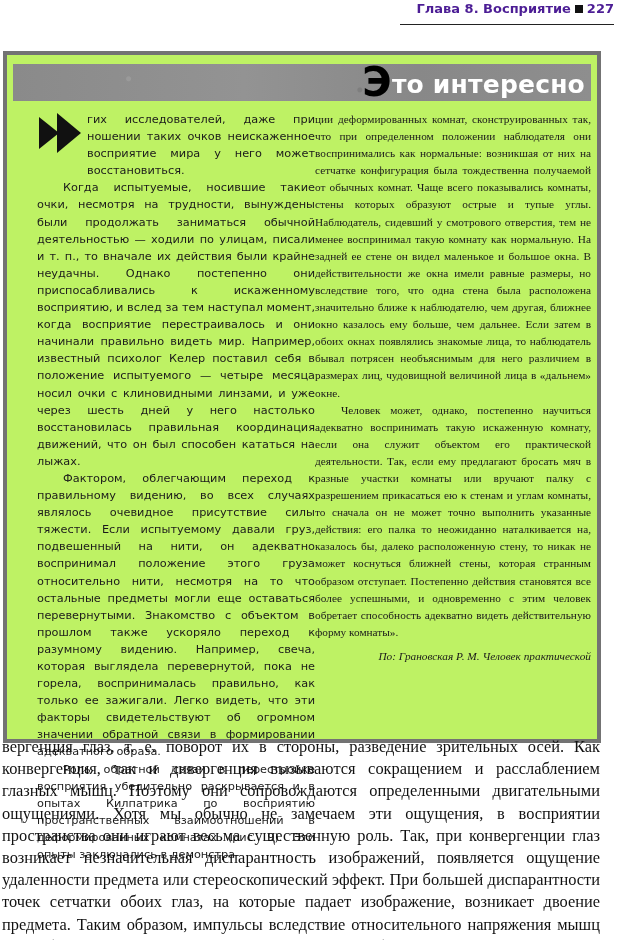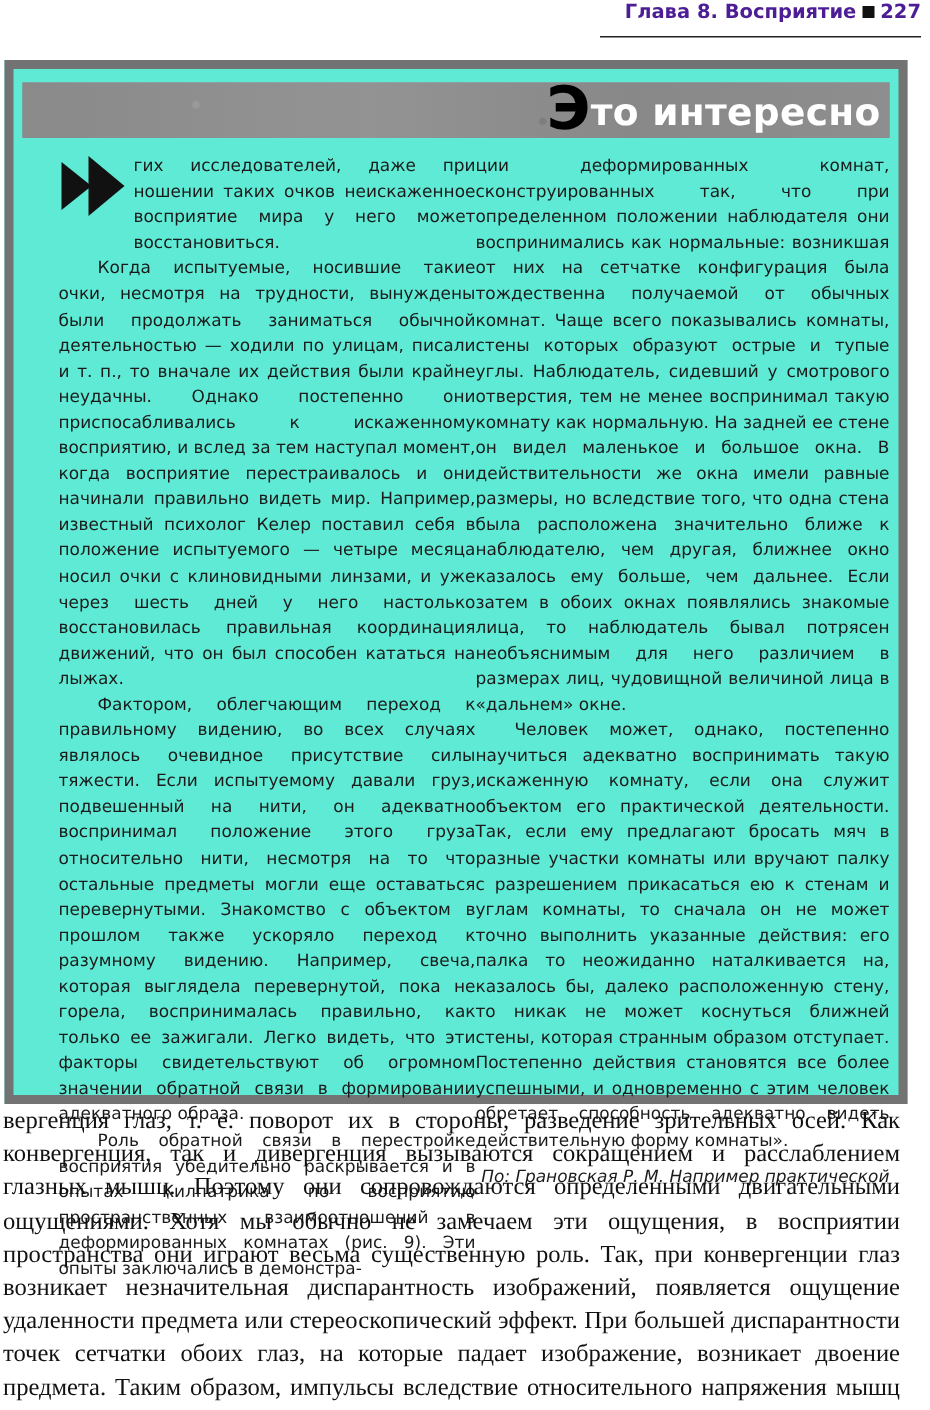"Это интересно" .box { background: #5eead4 -> #bef264; border: 6px solid #737373 -> 4px solid #737373; top: 40px -> 51px }
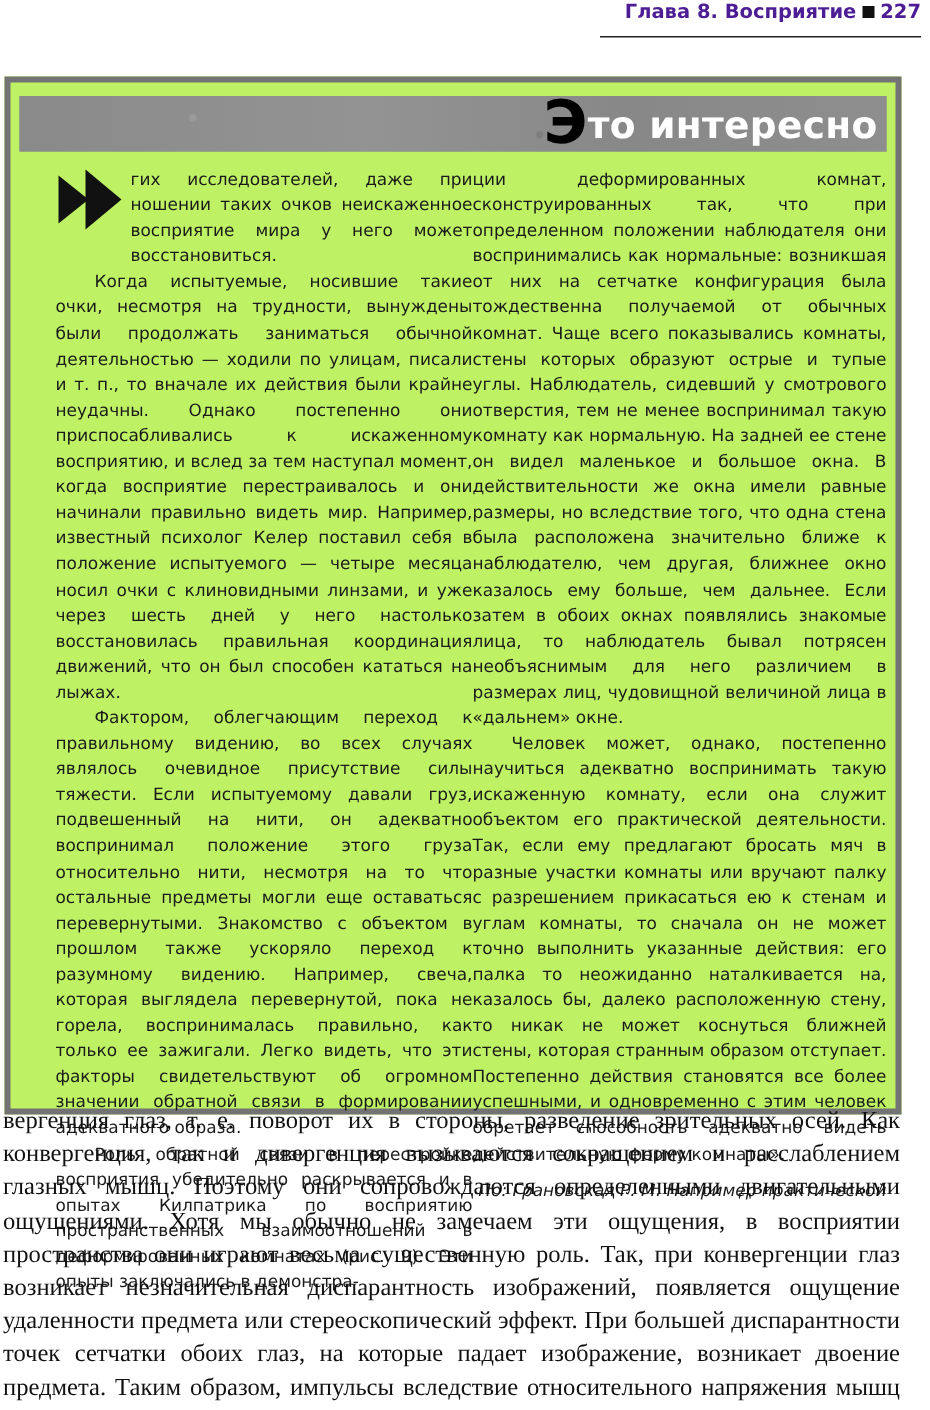"ции деформированных комнат," .col.right { font-family: none -> Liberation Serif, serif }
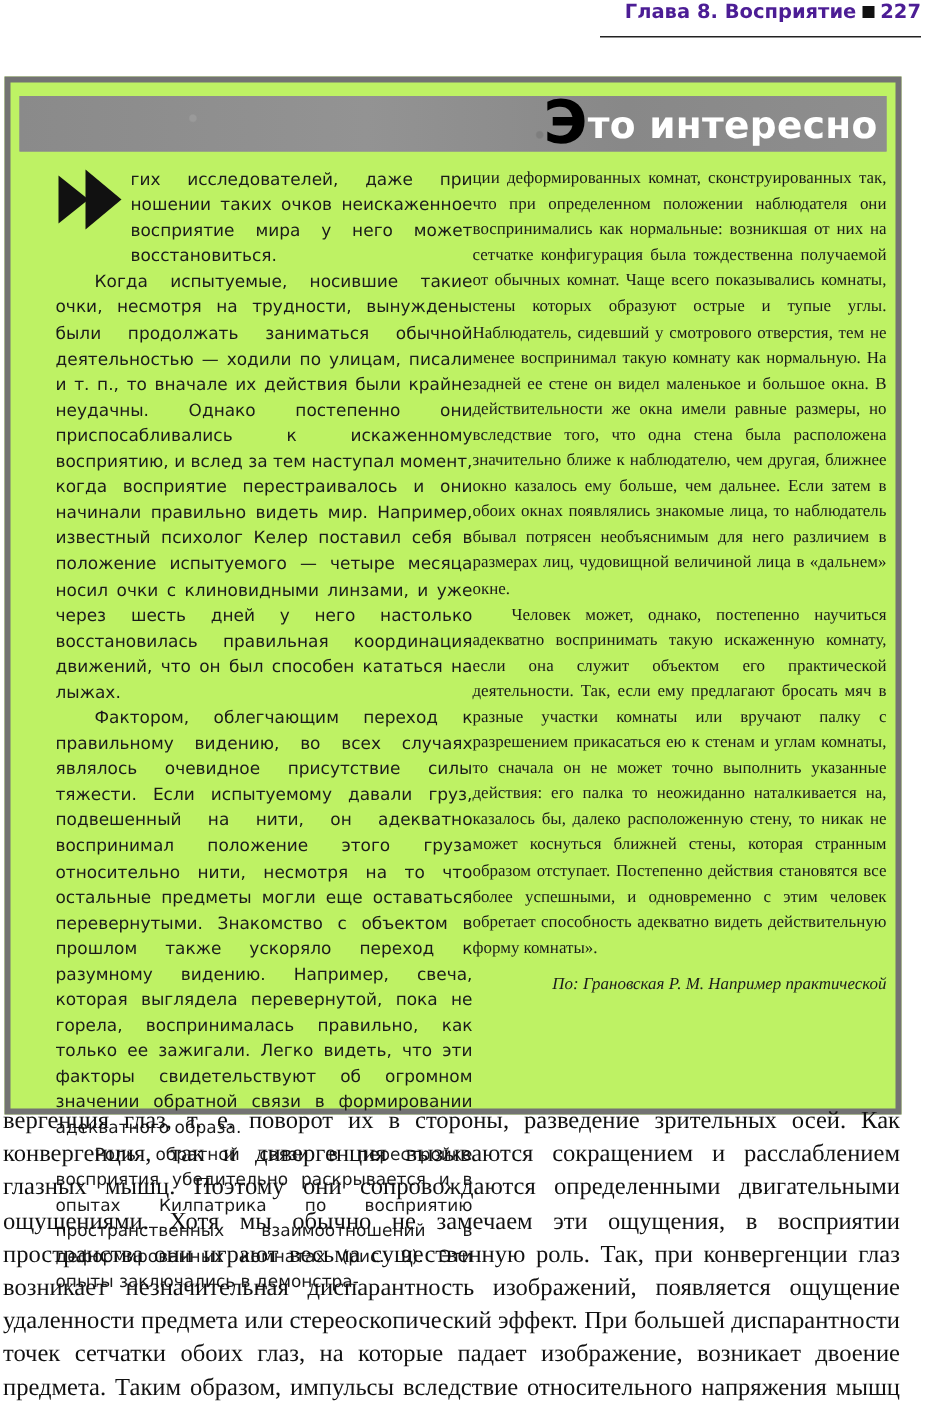"По: Грановская Р. М. Например" div { text: Например -> Человек }
